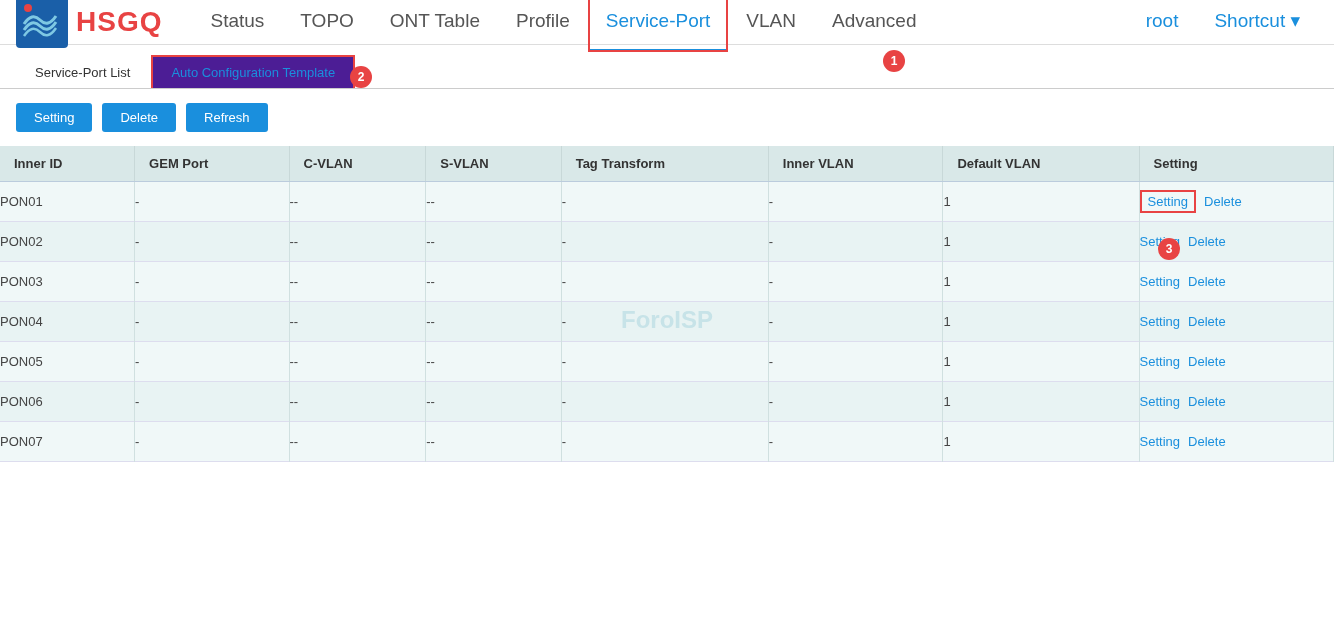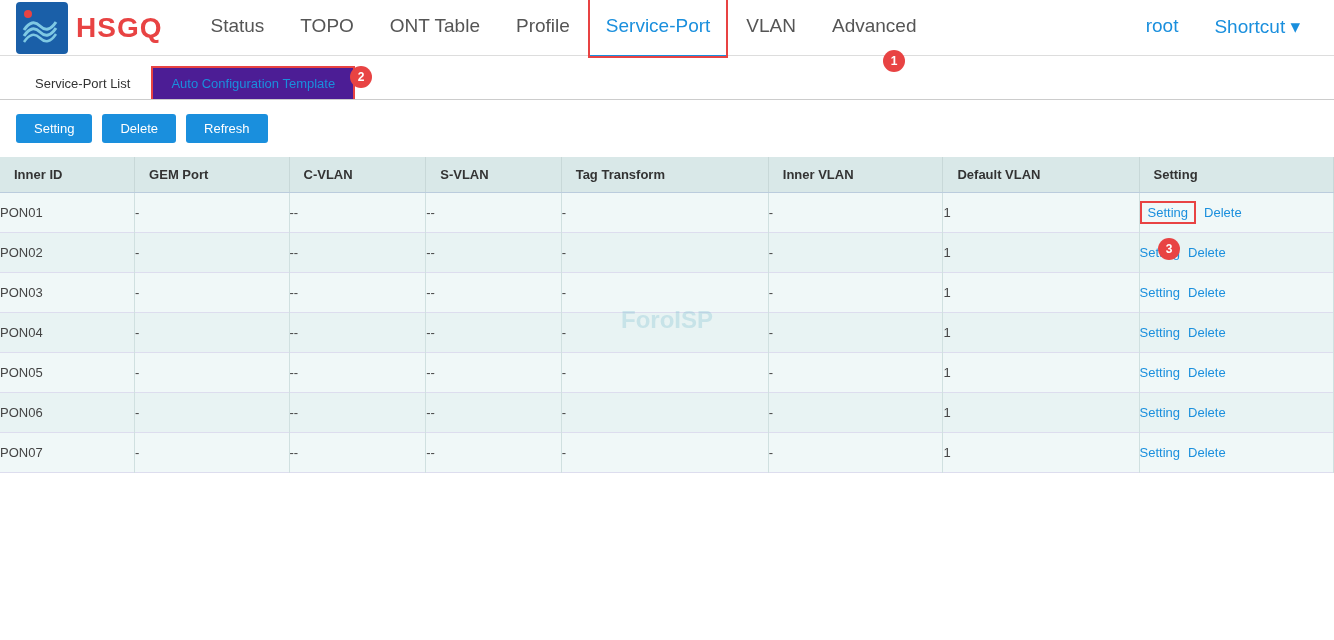"HSGQ" .navbar { height: 56px -> 45px }
